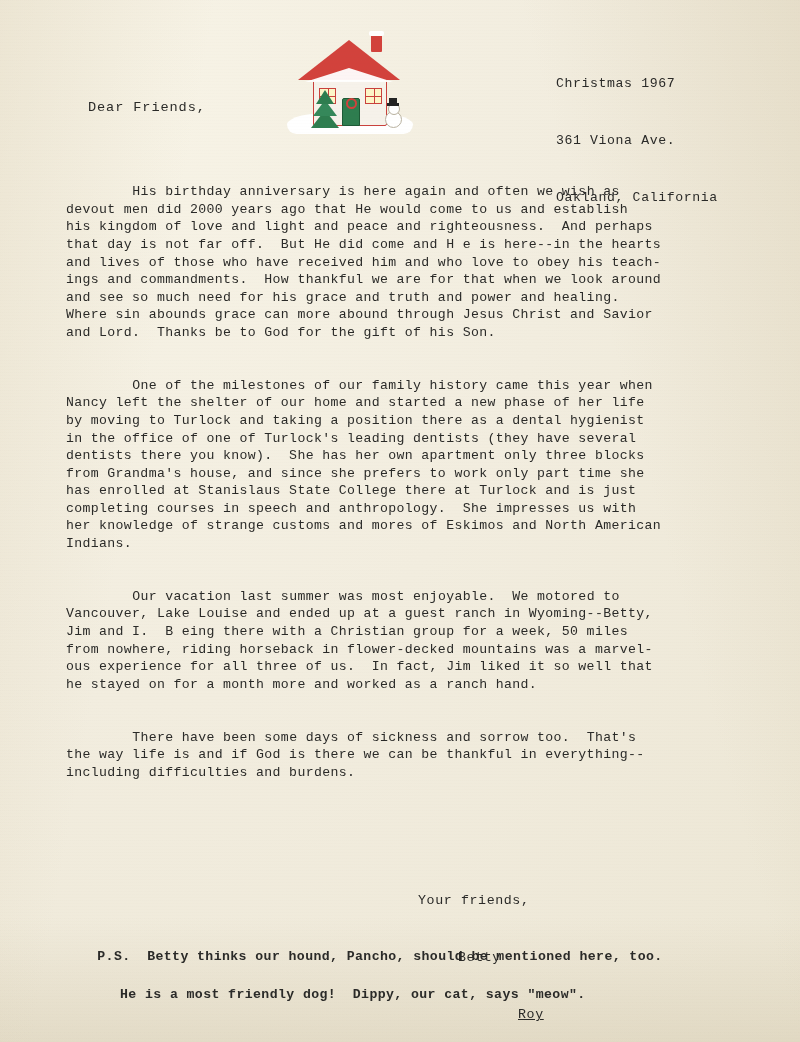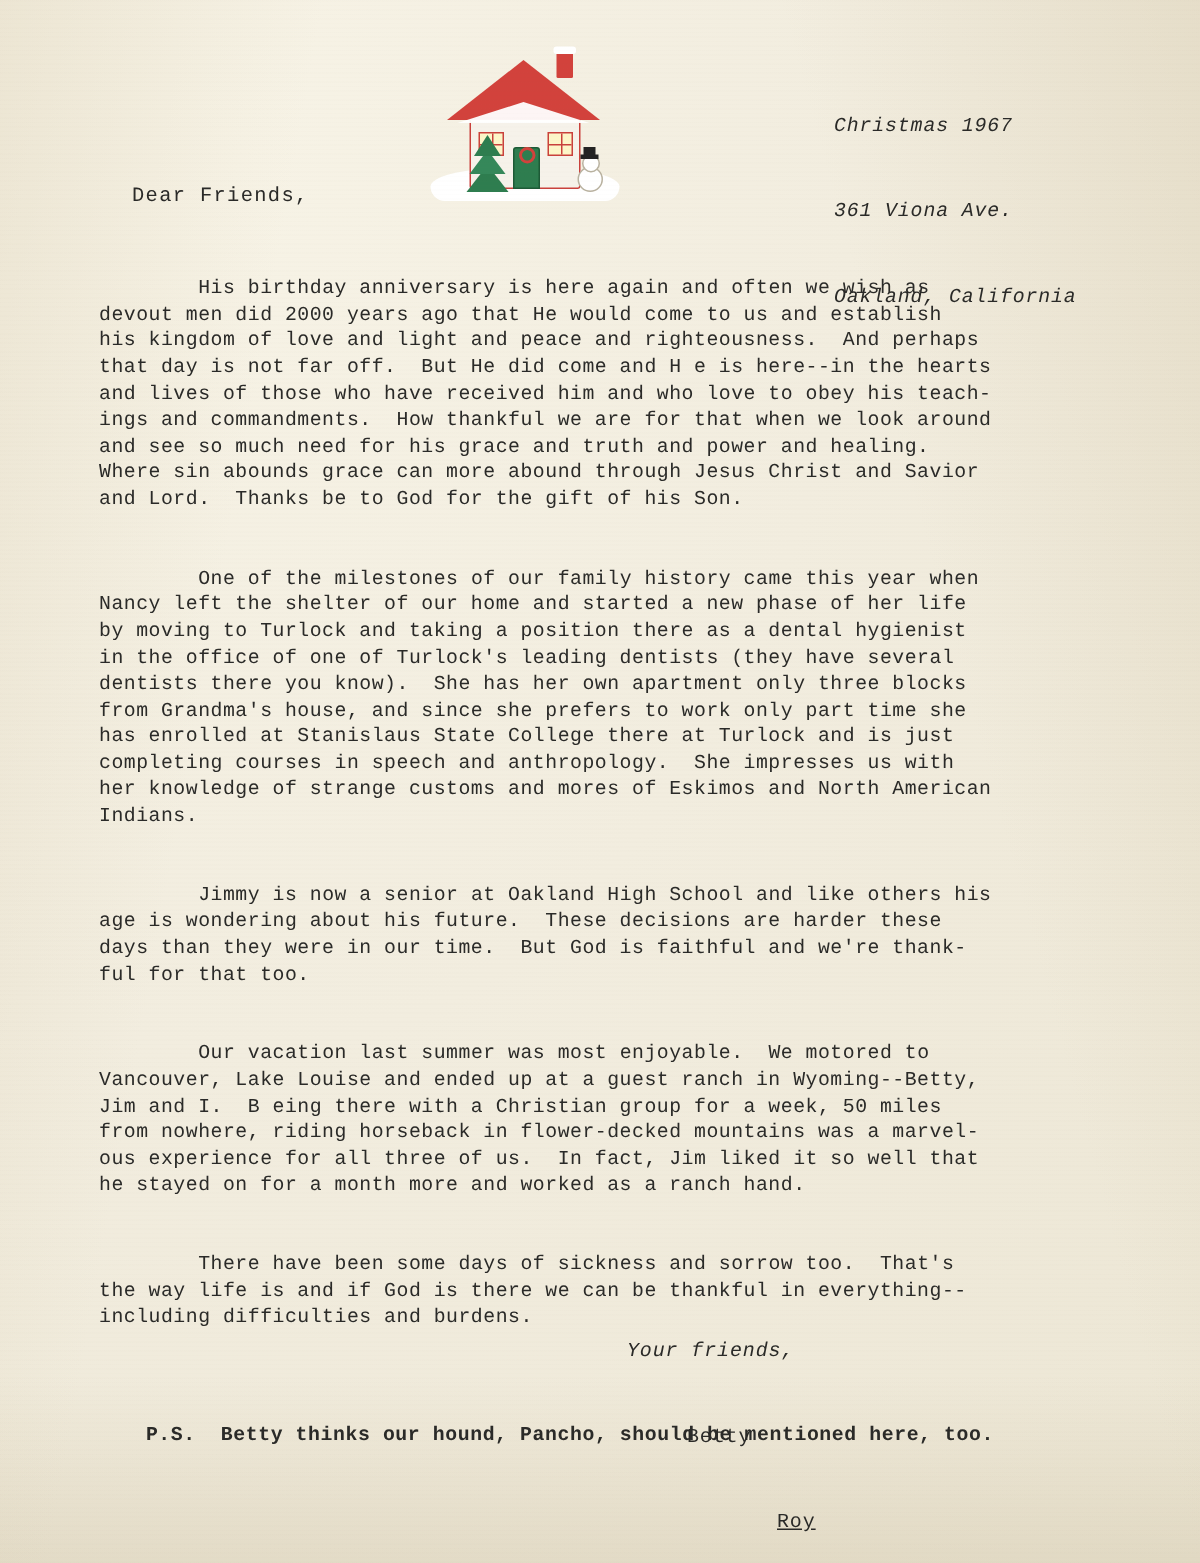"Christmas 1967" .header { font-style: italic -> none }
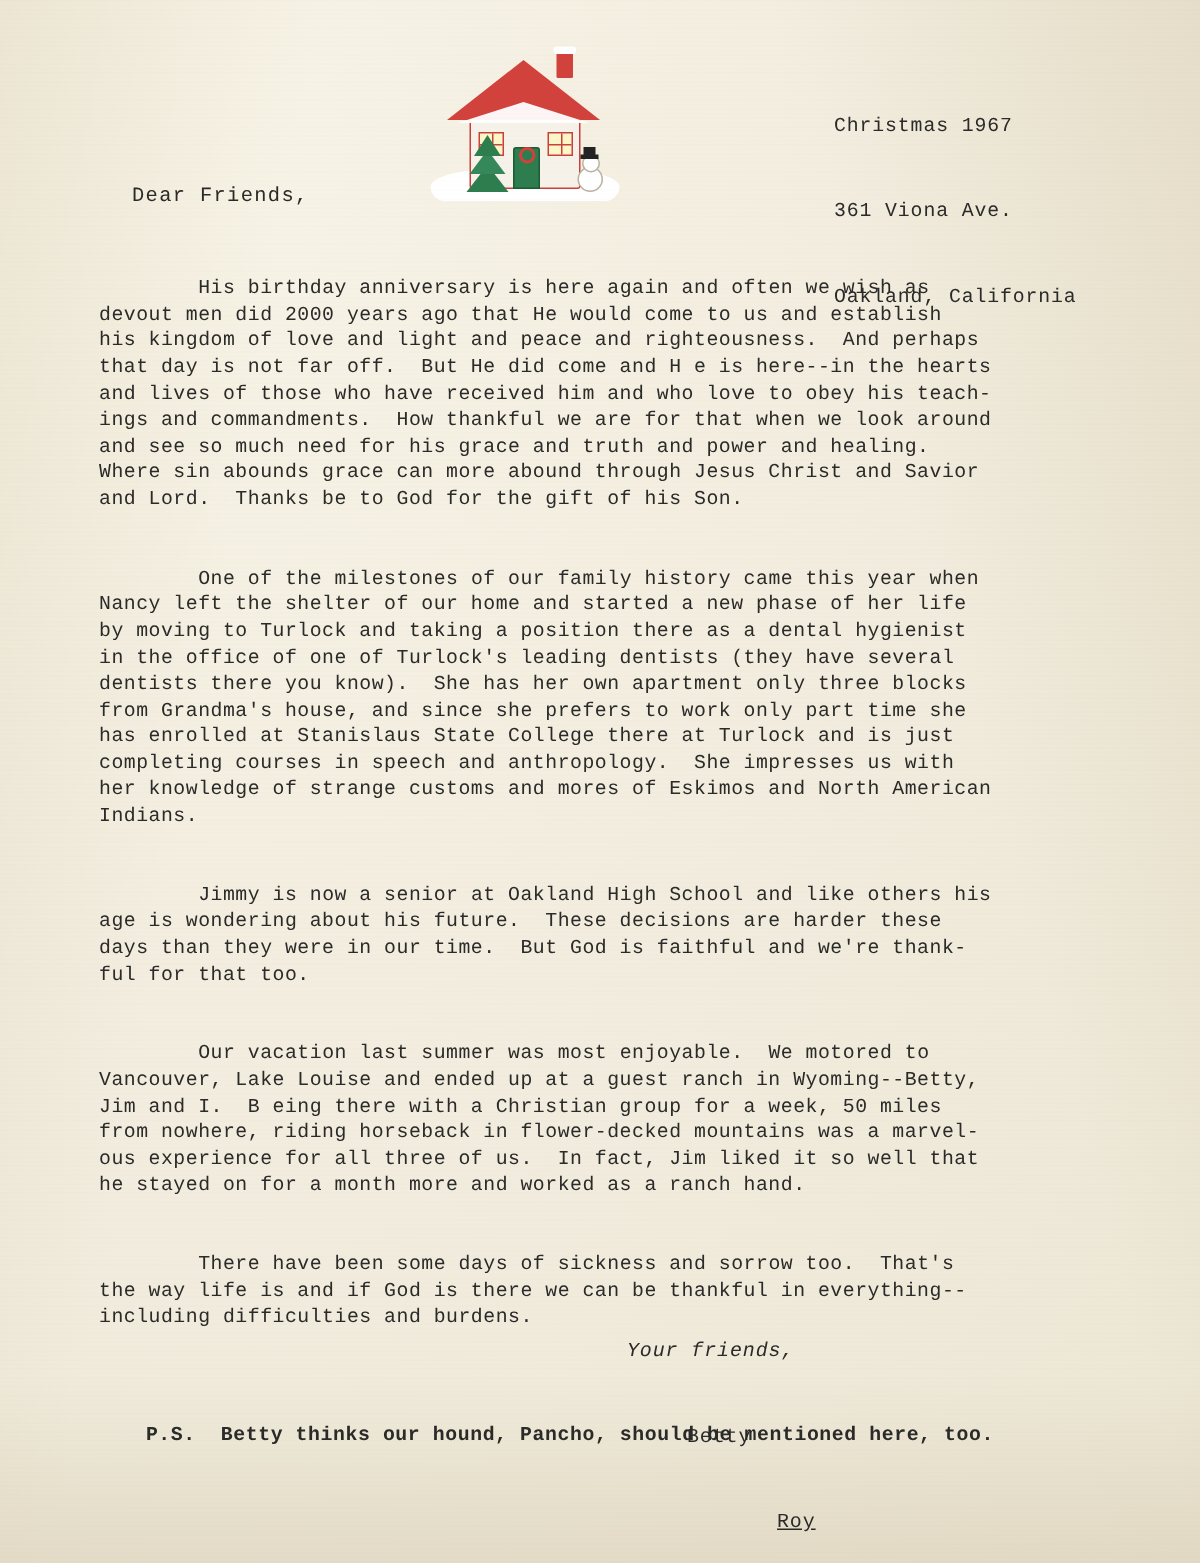"Dear Friends," .salutation { top: 124px -> 100px }
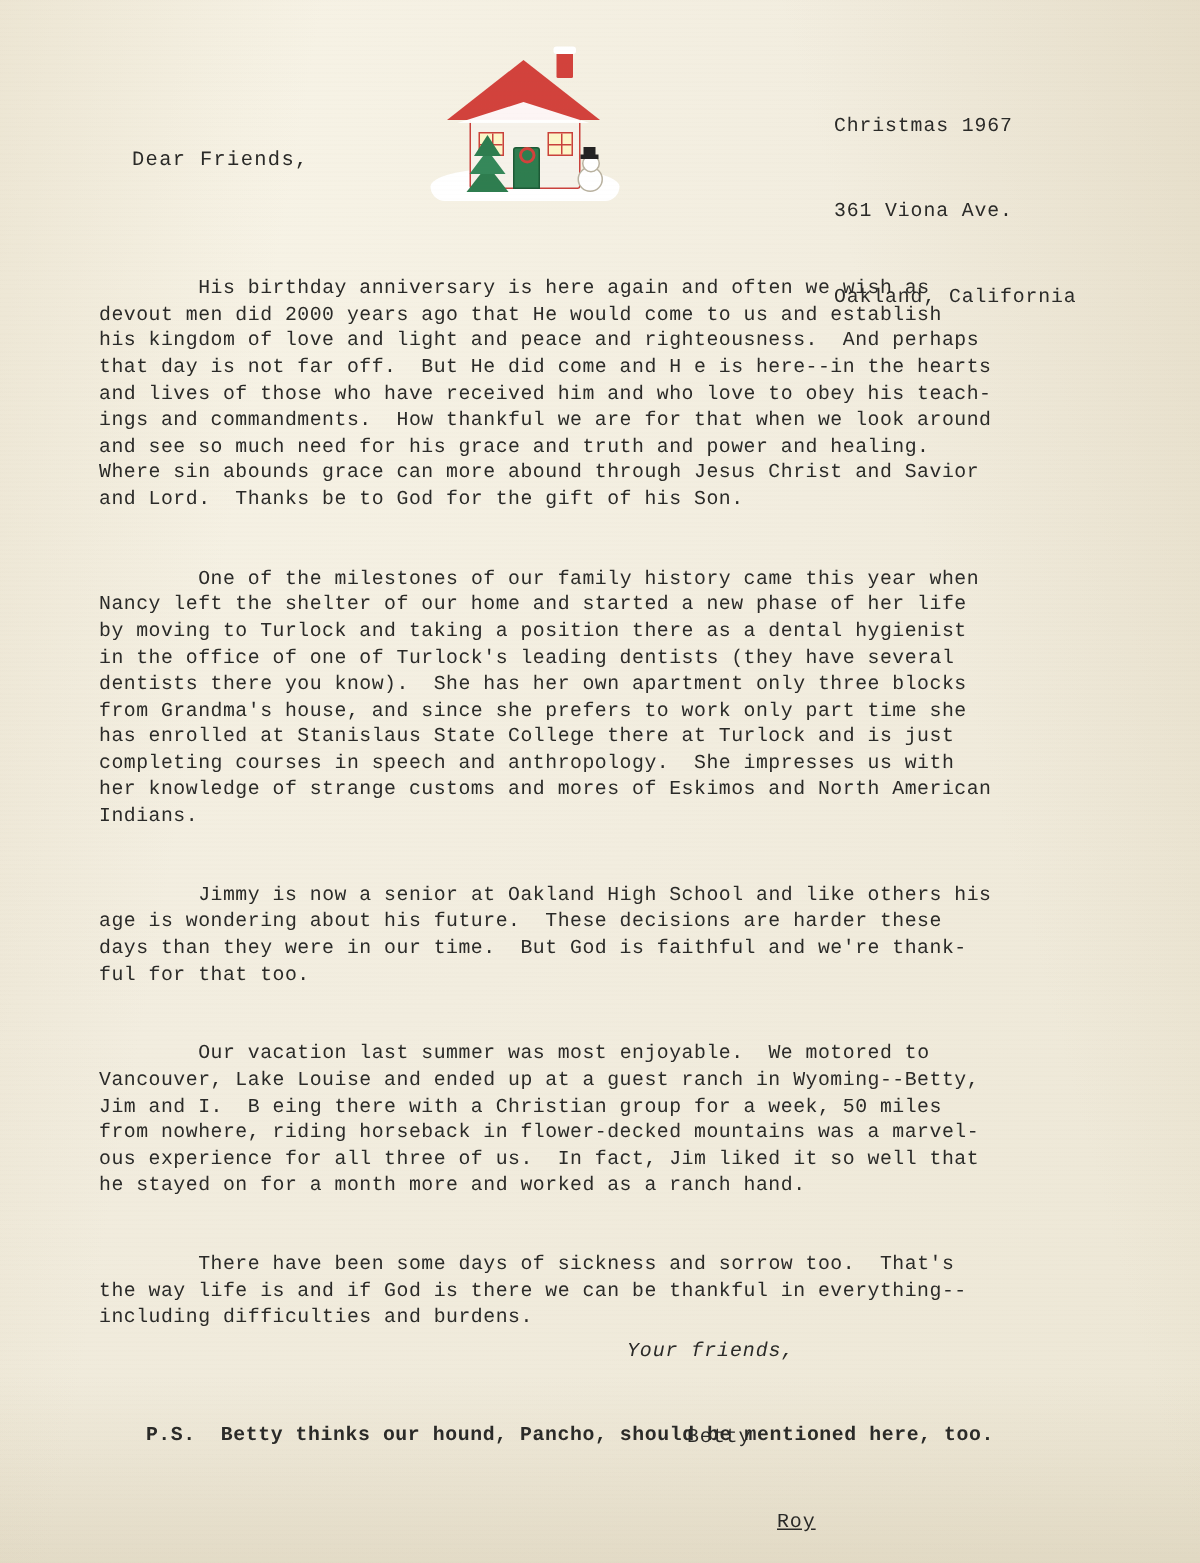"Jimmy is now a senior" p.para { html: <p> Jimmy is now a senior at Oakland High School and like others his age is wondering about his future. These decisions are harder these days than they were in our time. But God is faithful and we're thank- ful for that too.</p> -> none }
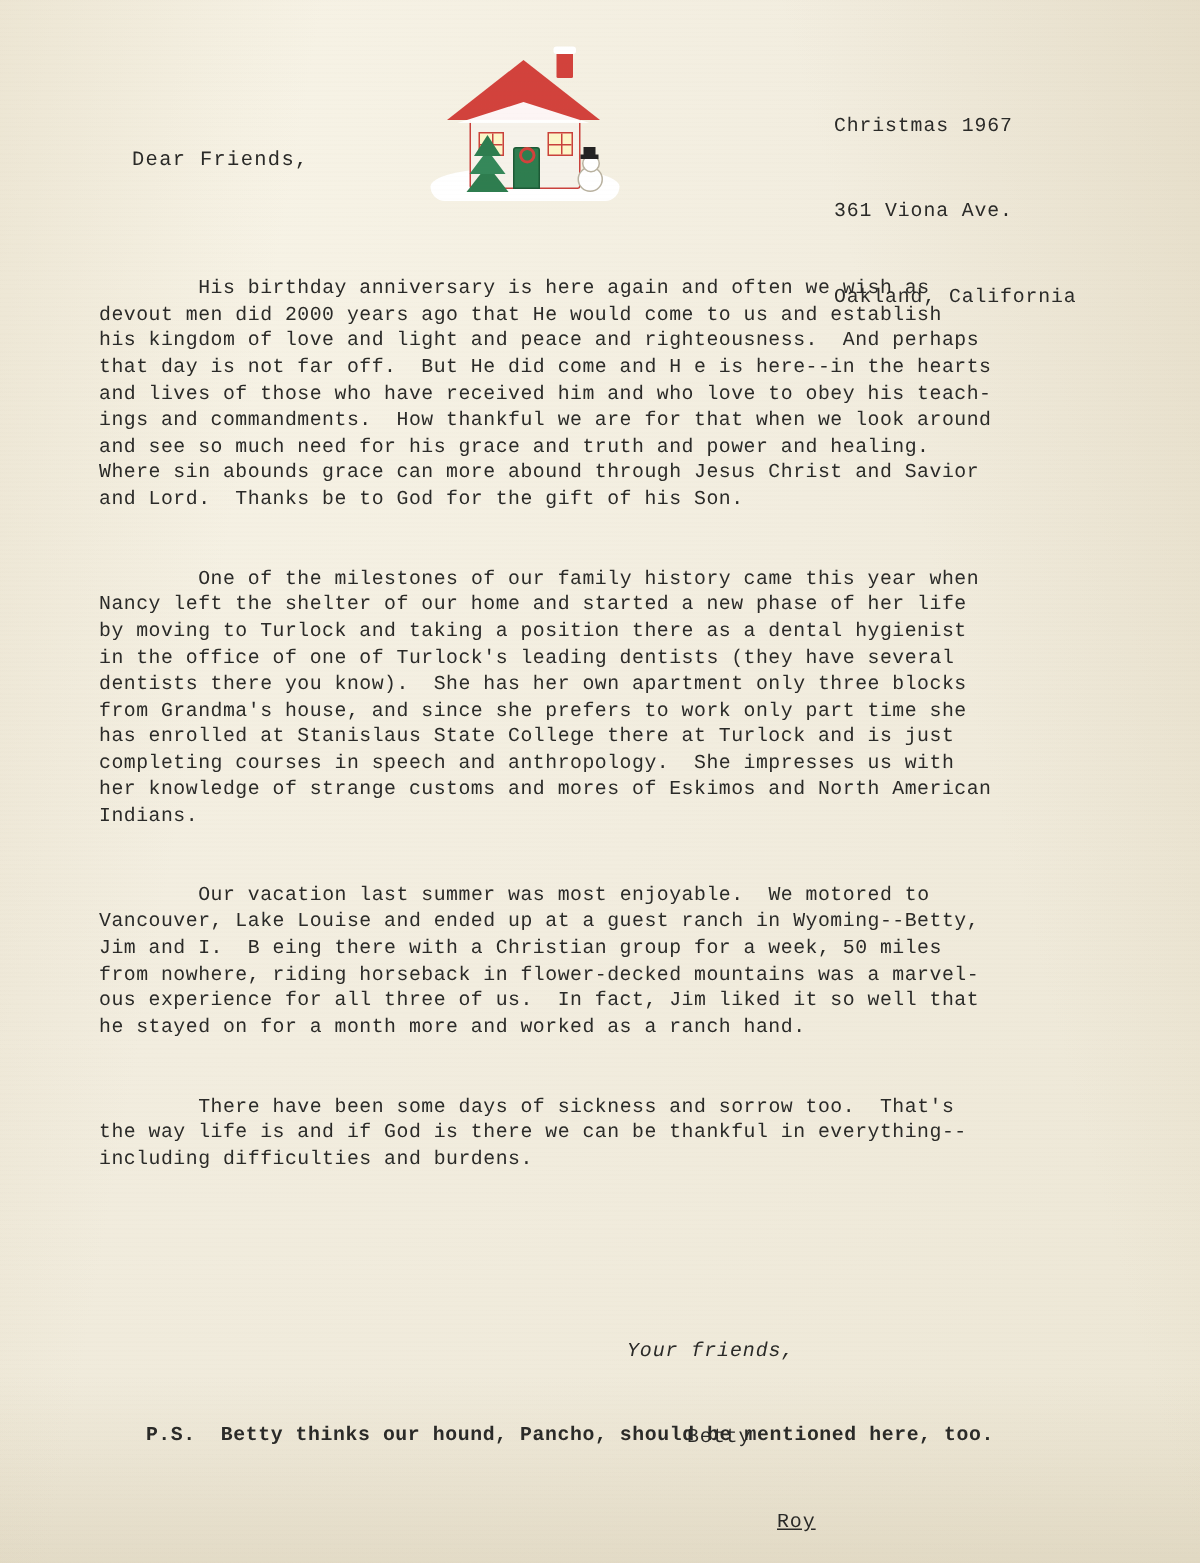"Your friends," .sign-1 { font-style: italic -> none }
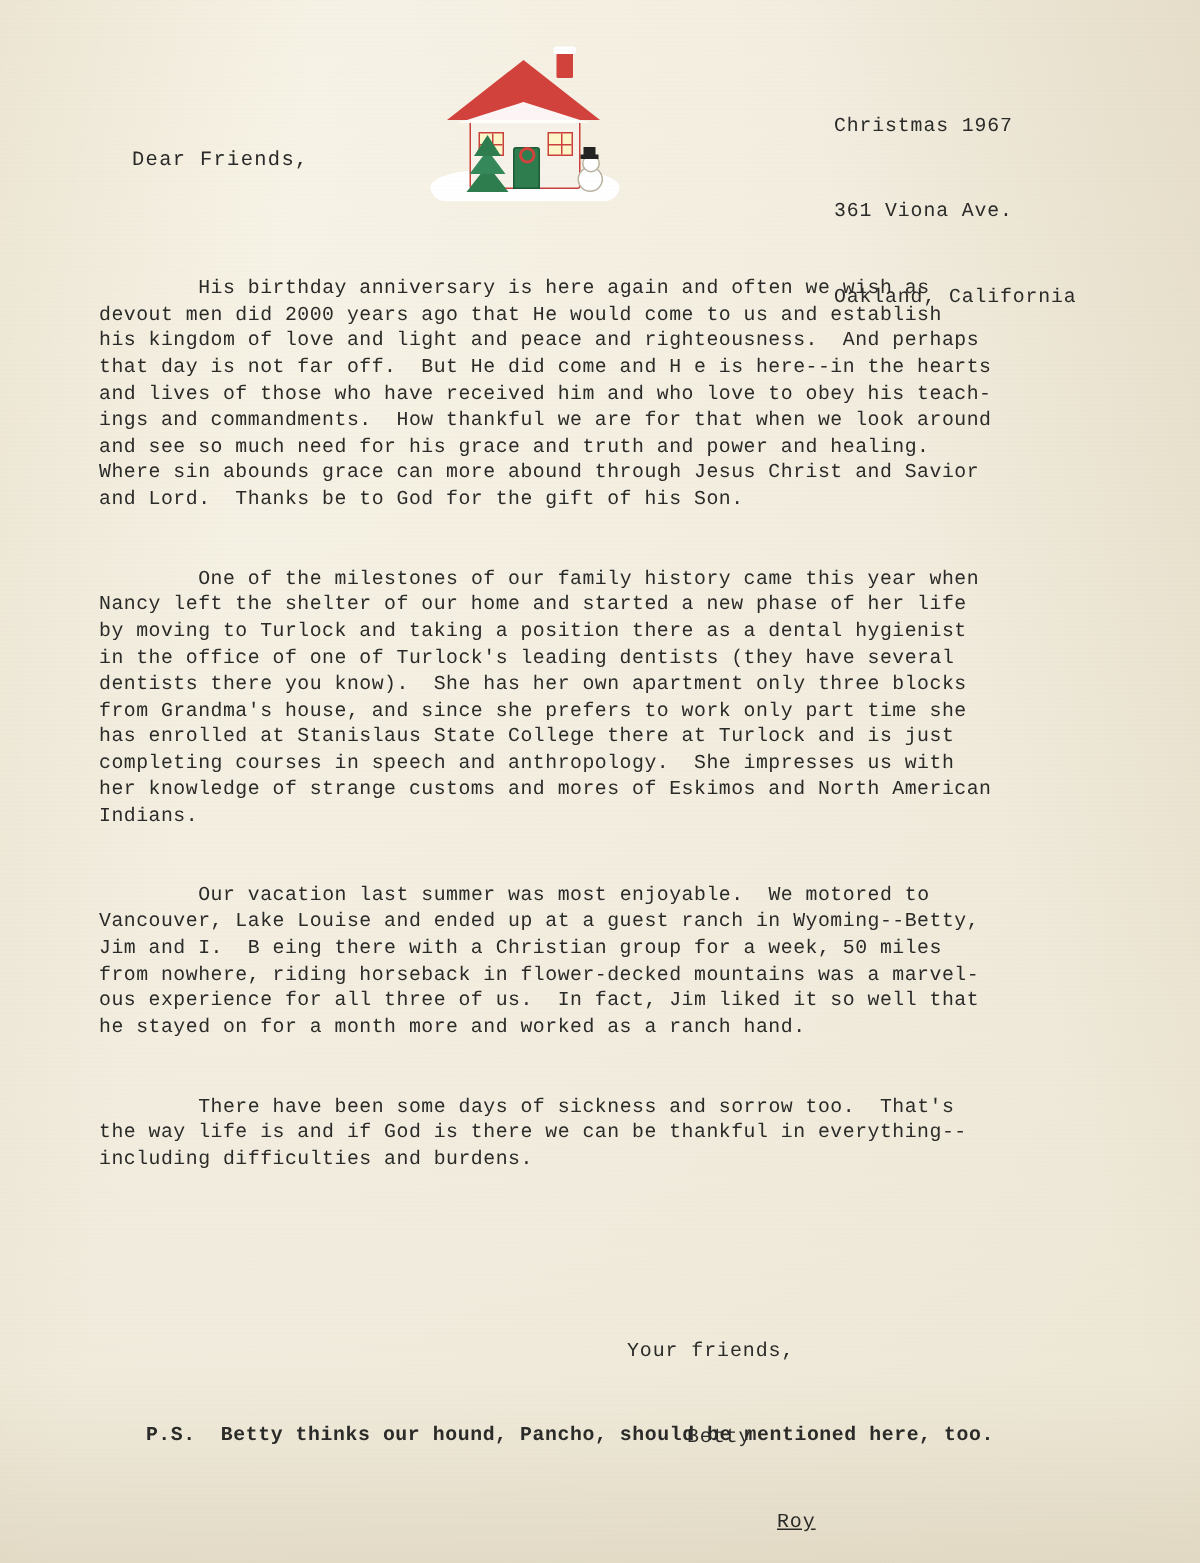"He is a most friendly" span.ps-line-2 { html: none -> <span>He is a most friendly dog! Dippy, our cat, says "meow".</span> }
